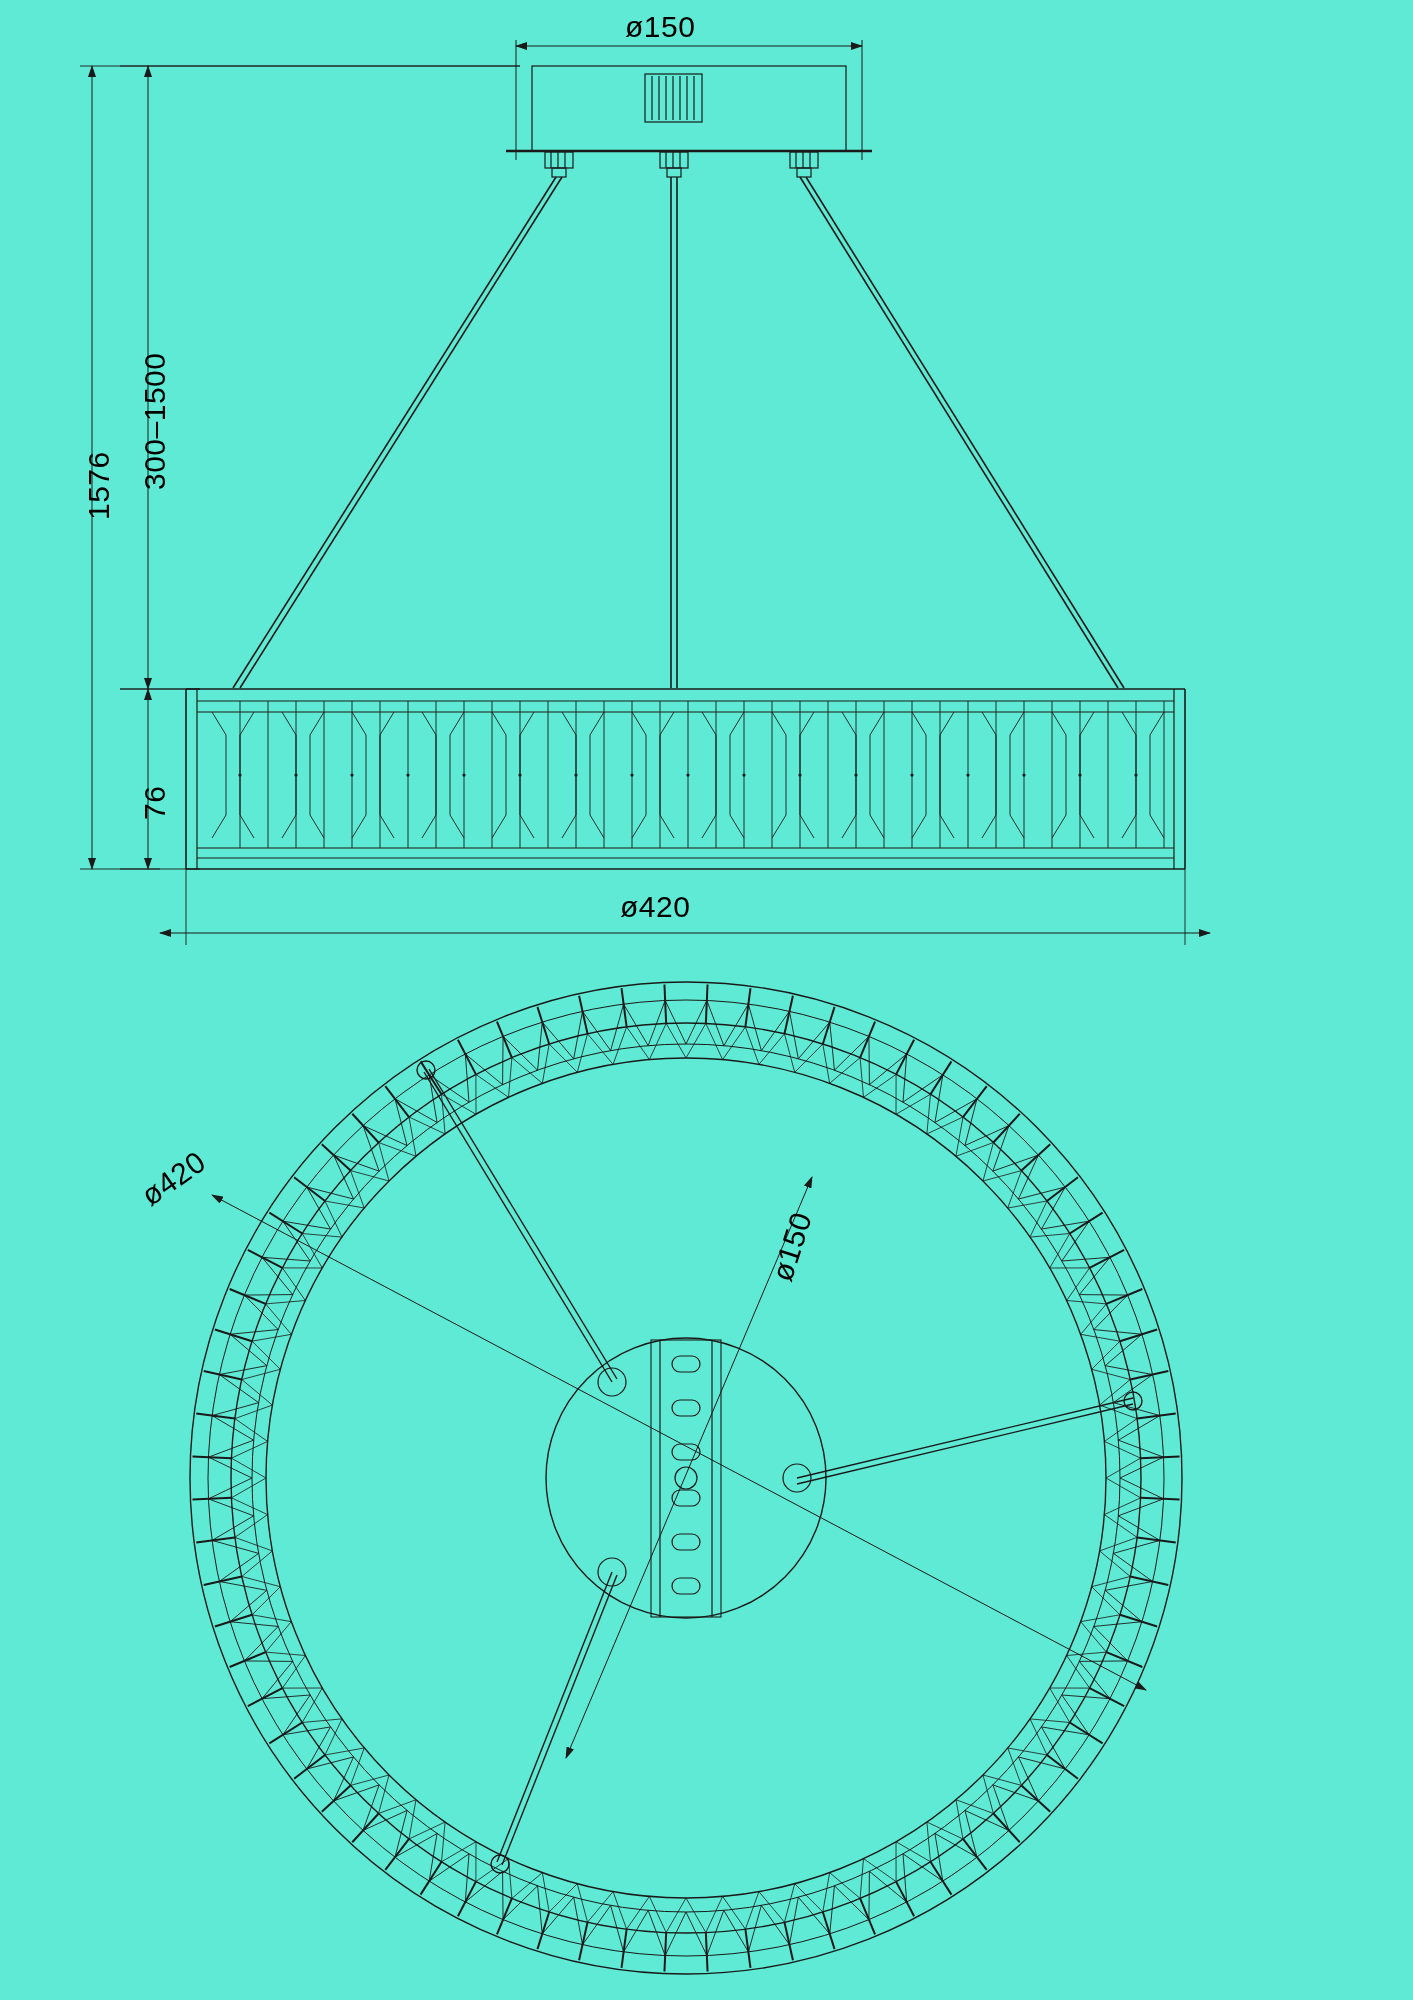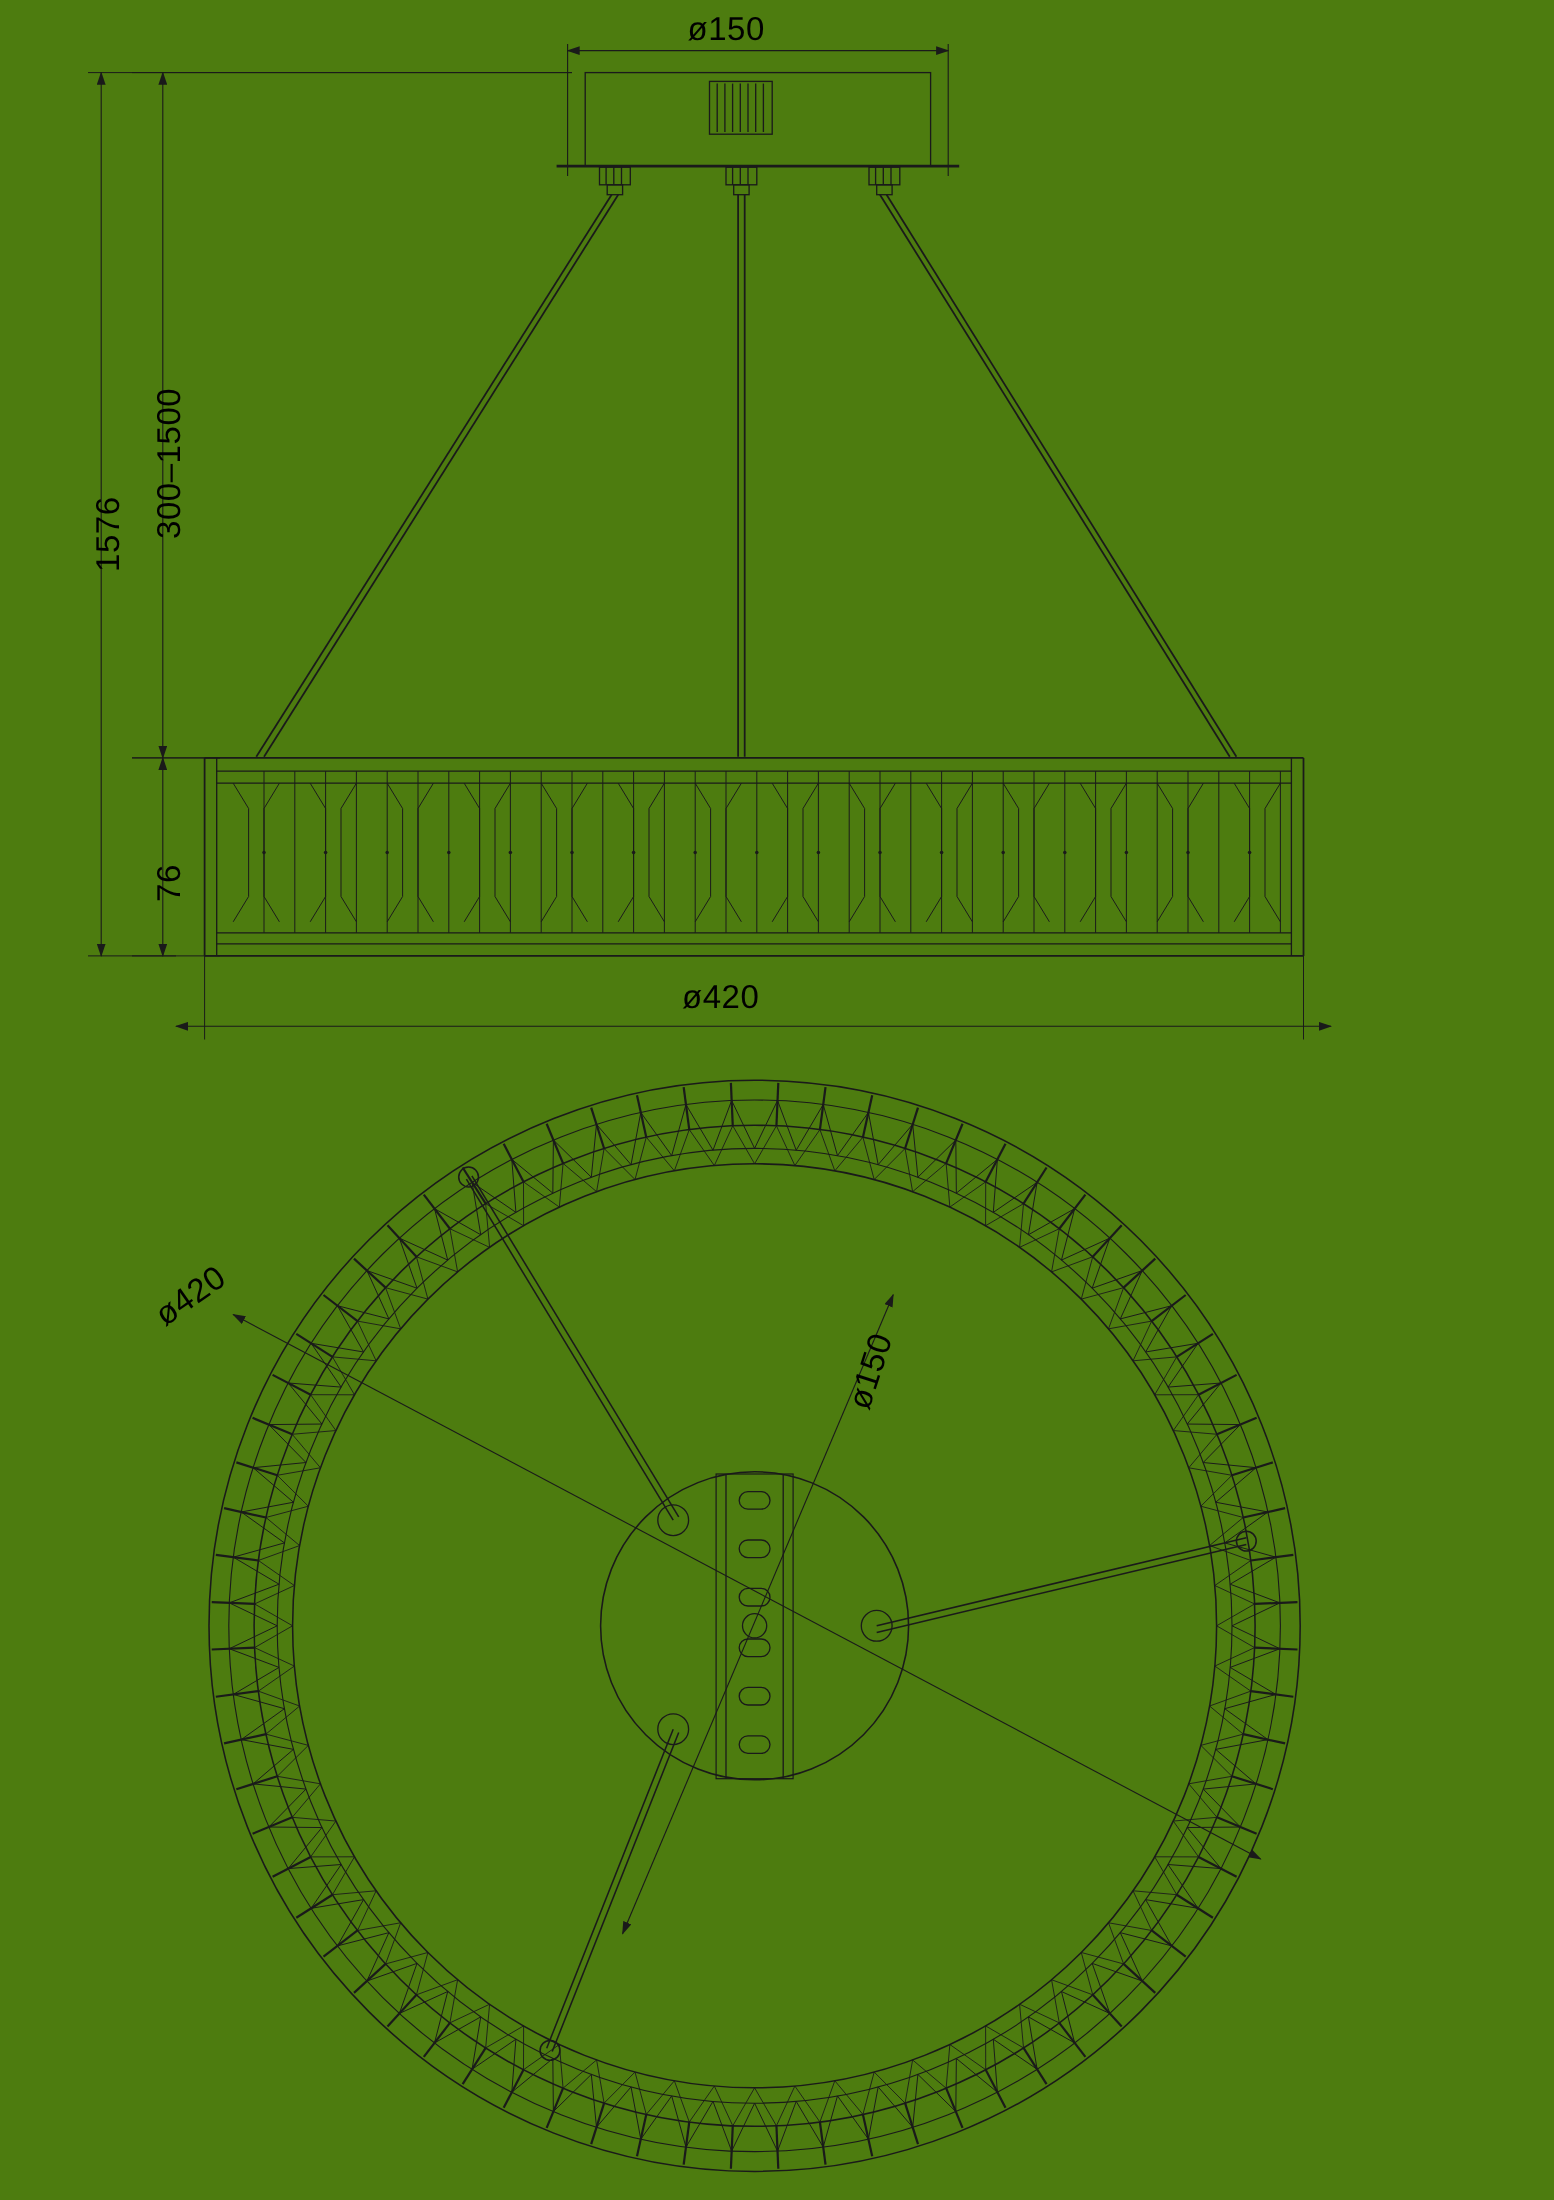"ø150" #sheet { background: #4d7c0f -> #5eead4 }
